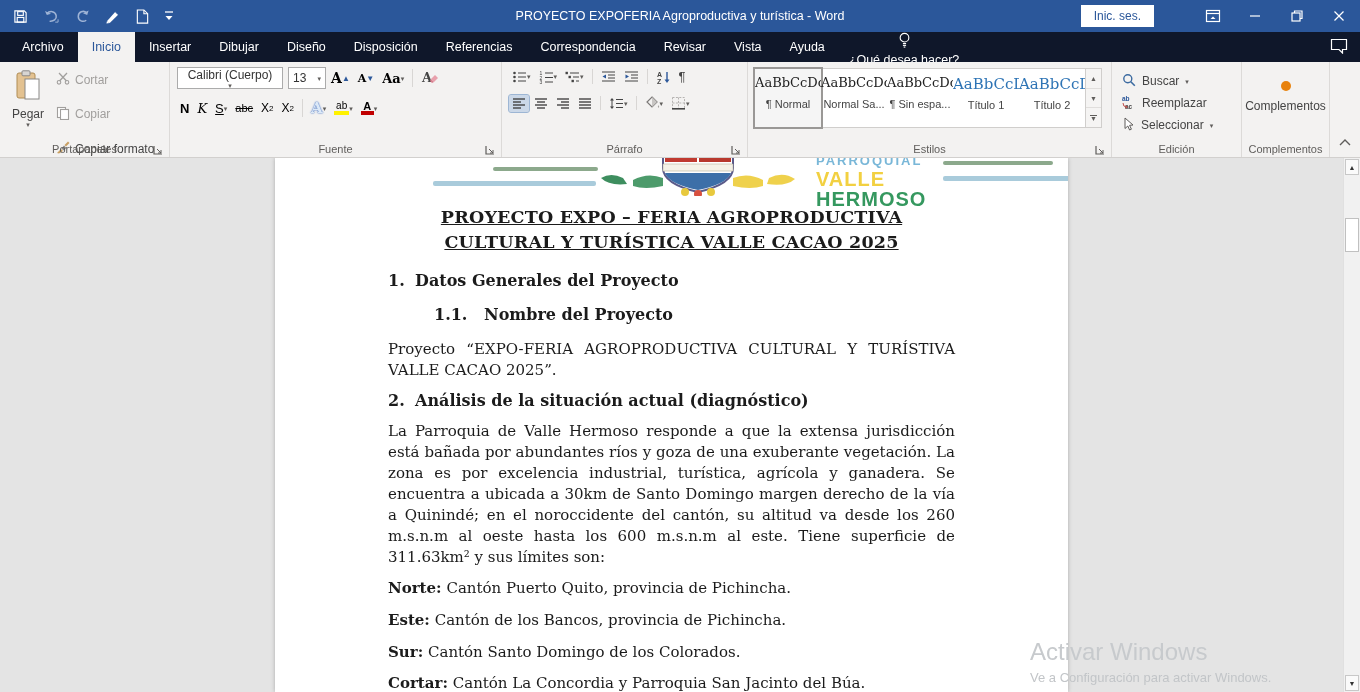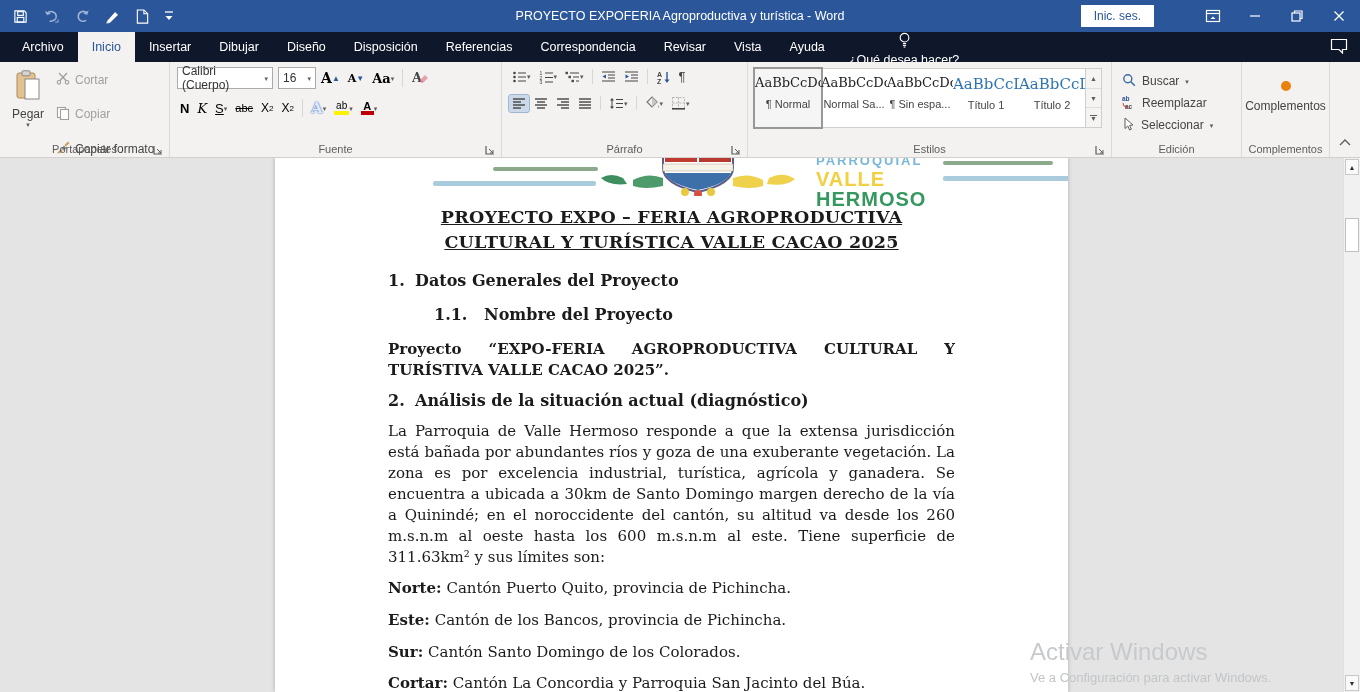"Calibri (Cuerpo)" .fontname { flex-direction: none -> column; width: 96px -> 106px }
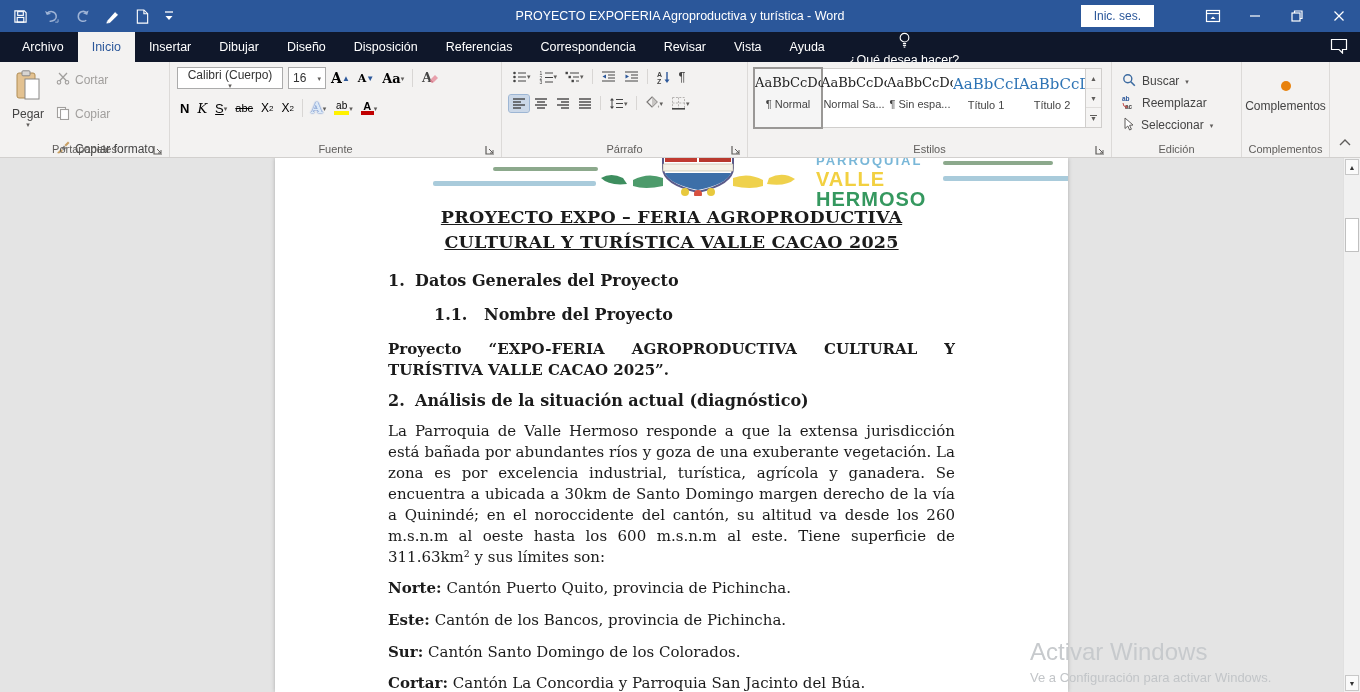"16" span { text: 16 -> 13 }
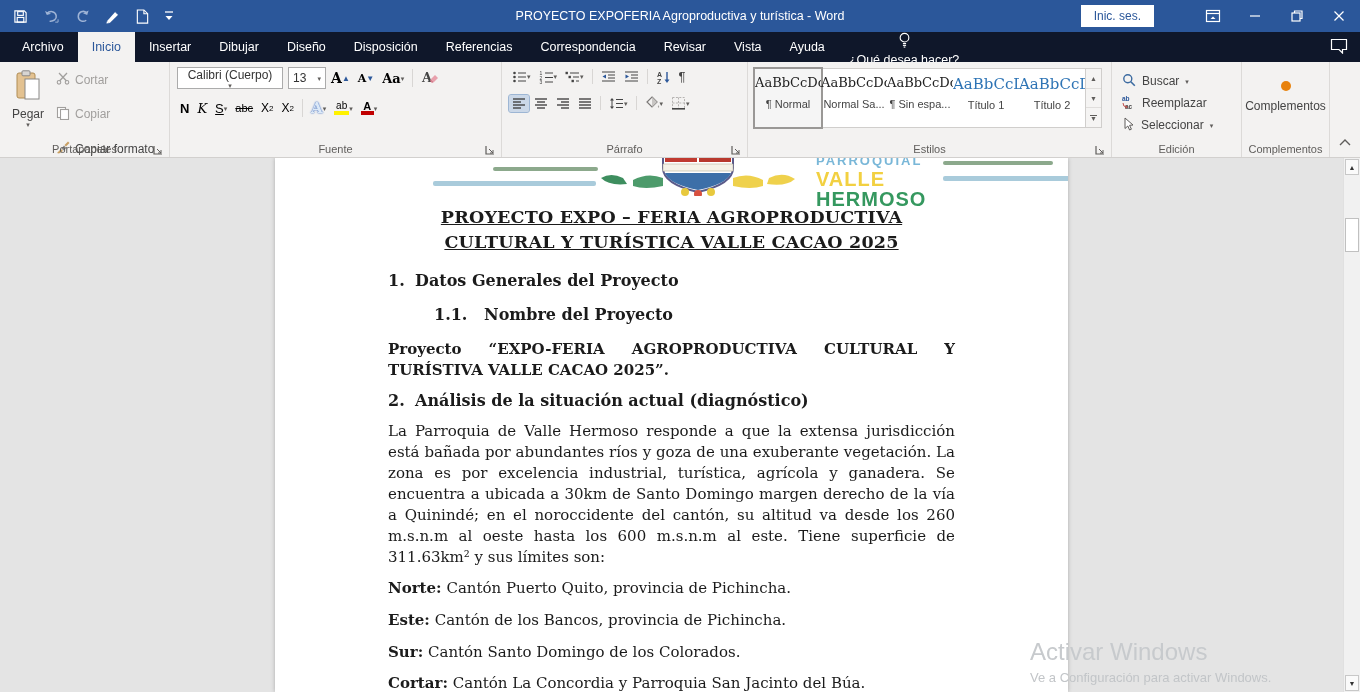"Proyecto “EXPO-FERIA AGROPRODUCTIVA" .p1 { font-weight: bold -> none }
